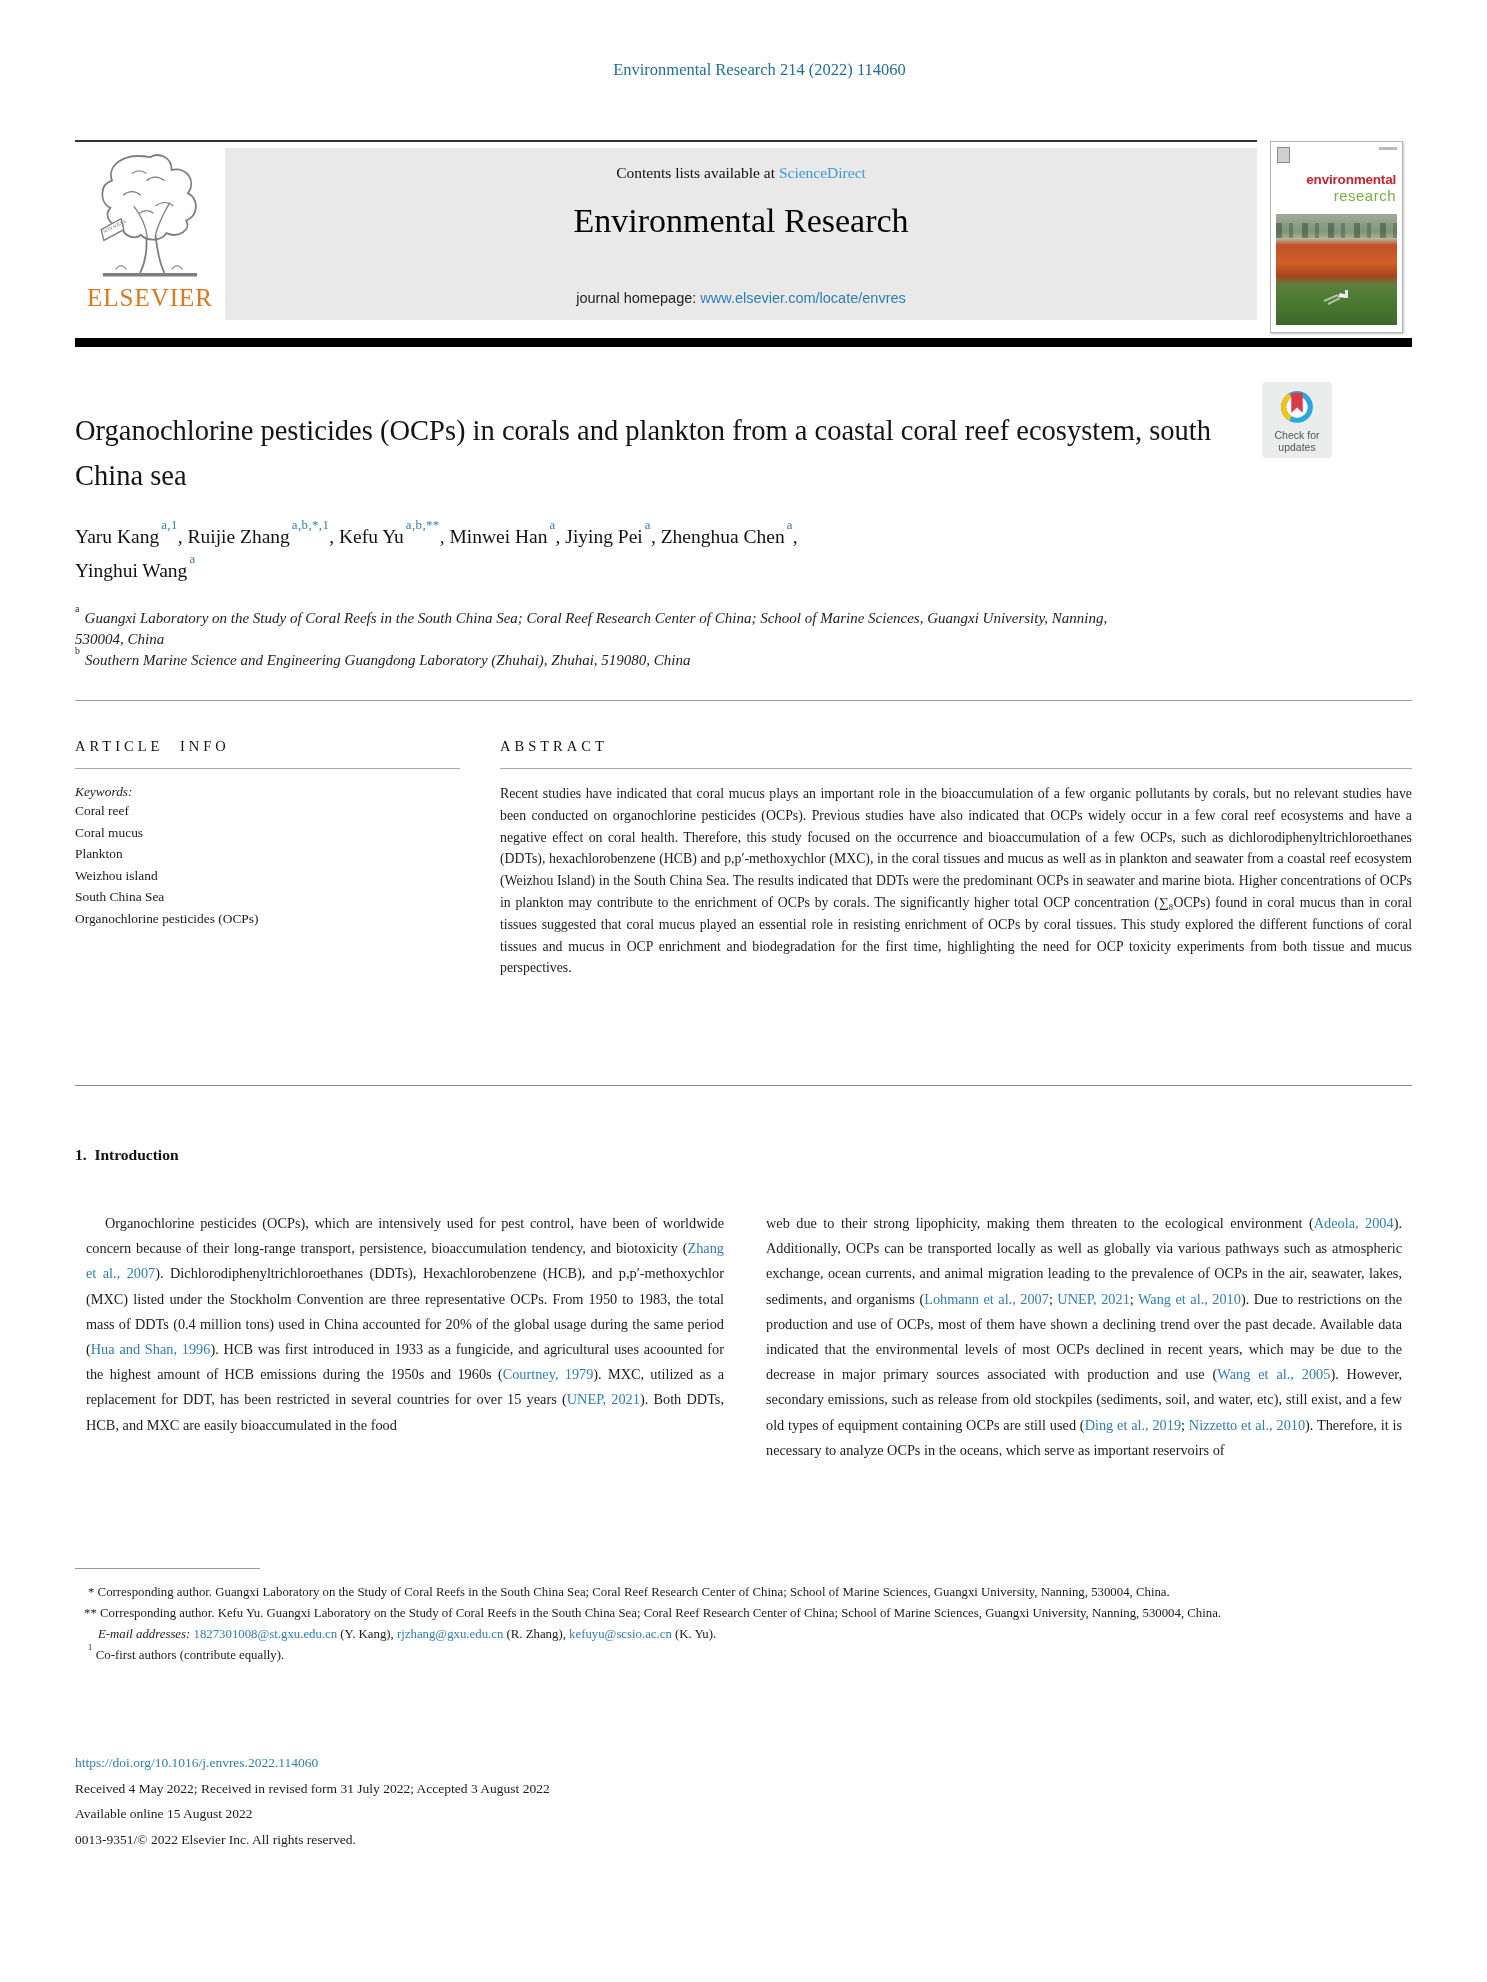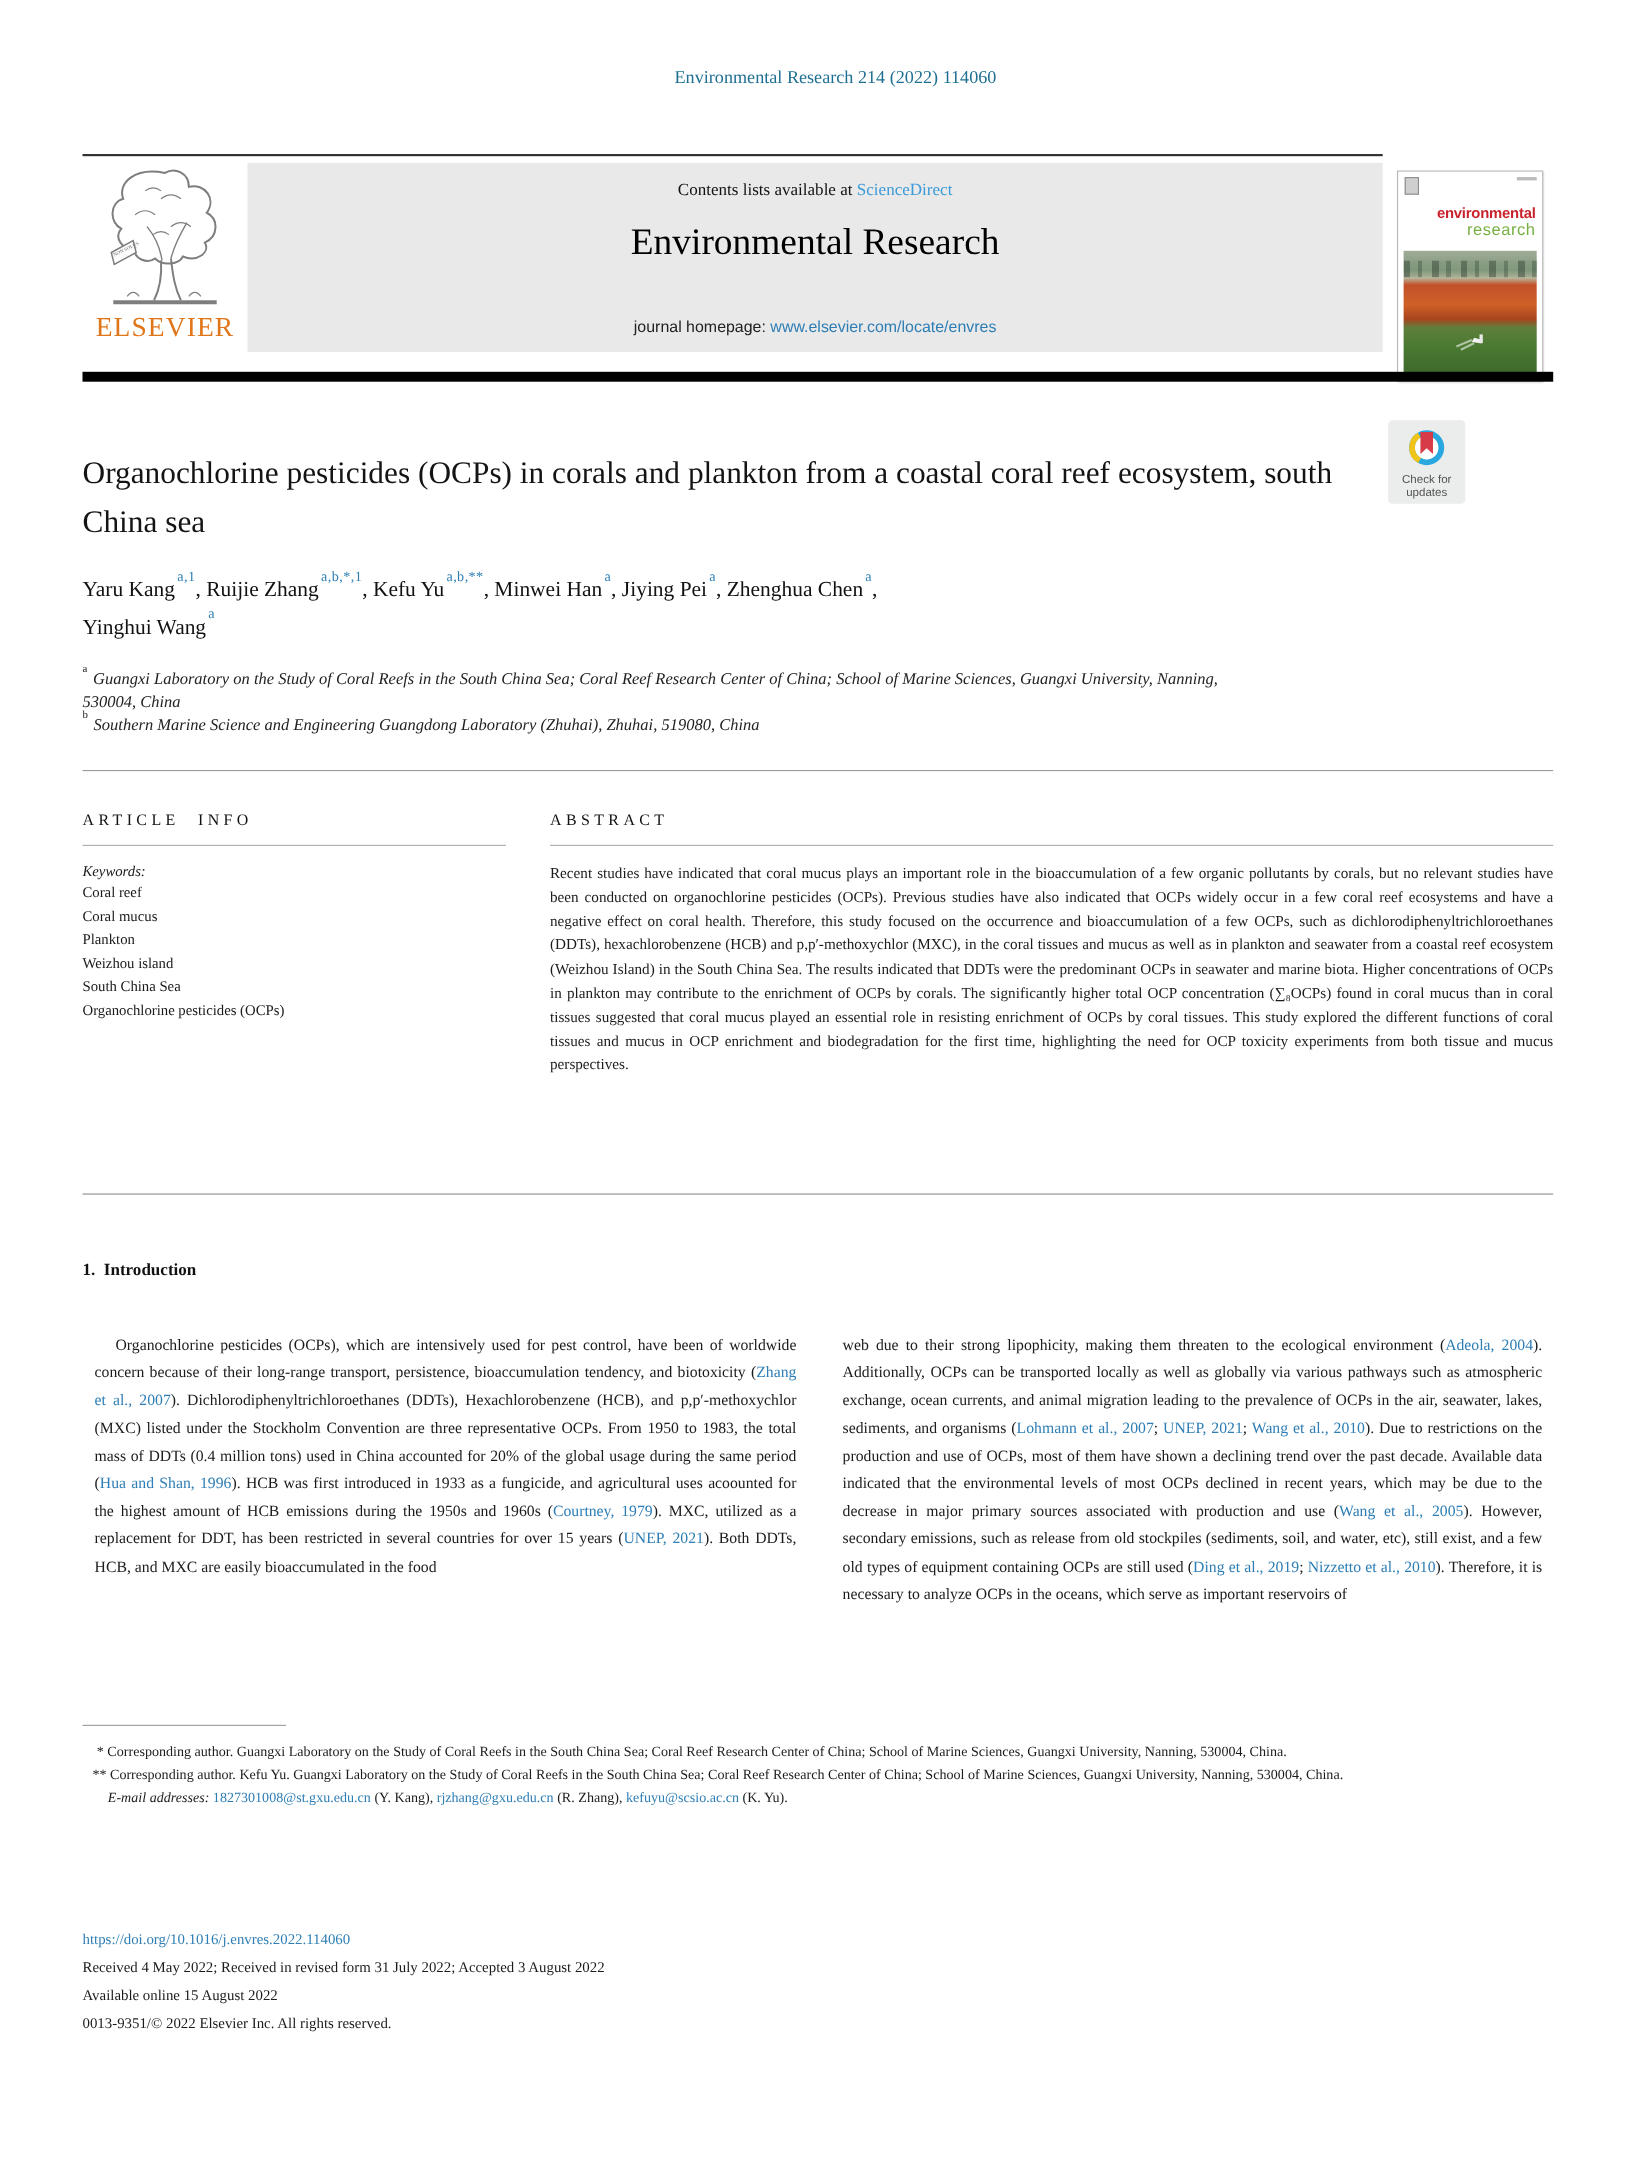"environmental" .cover { top: 155px -> 141px }
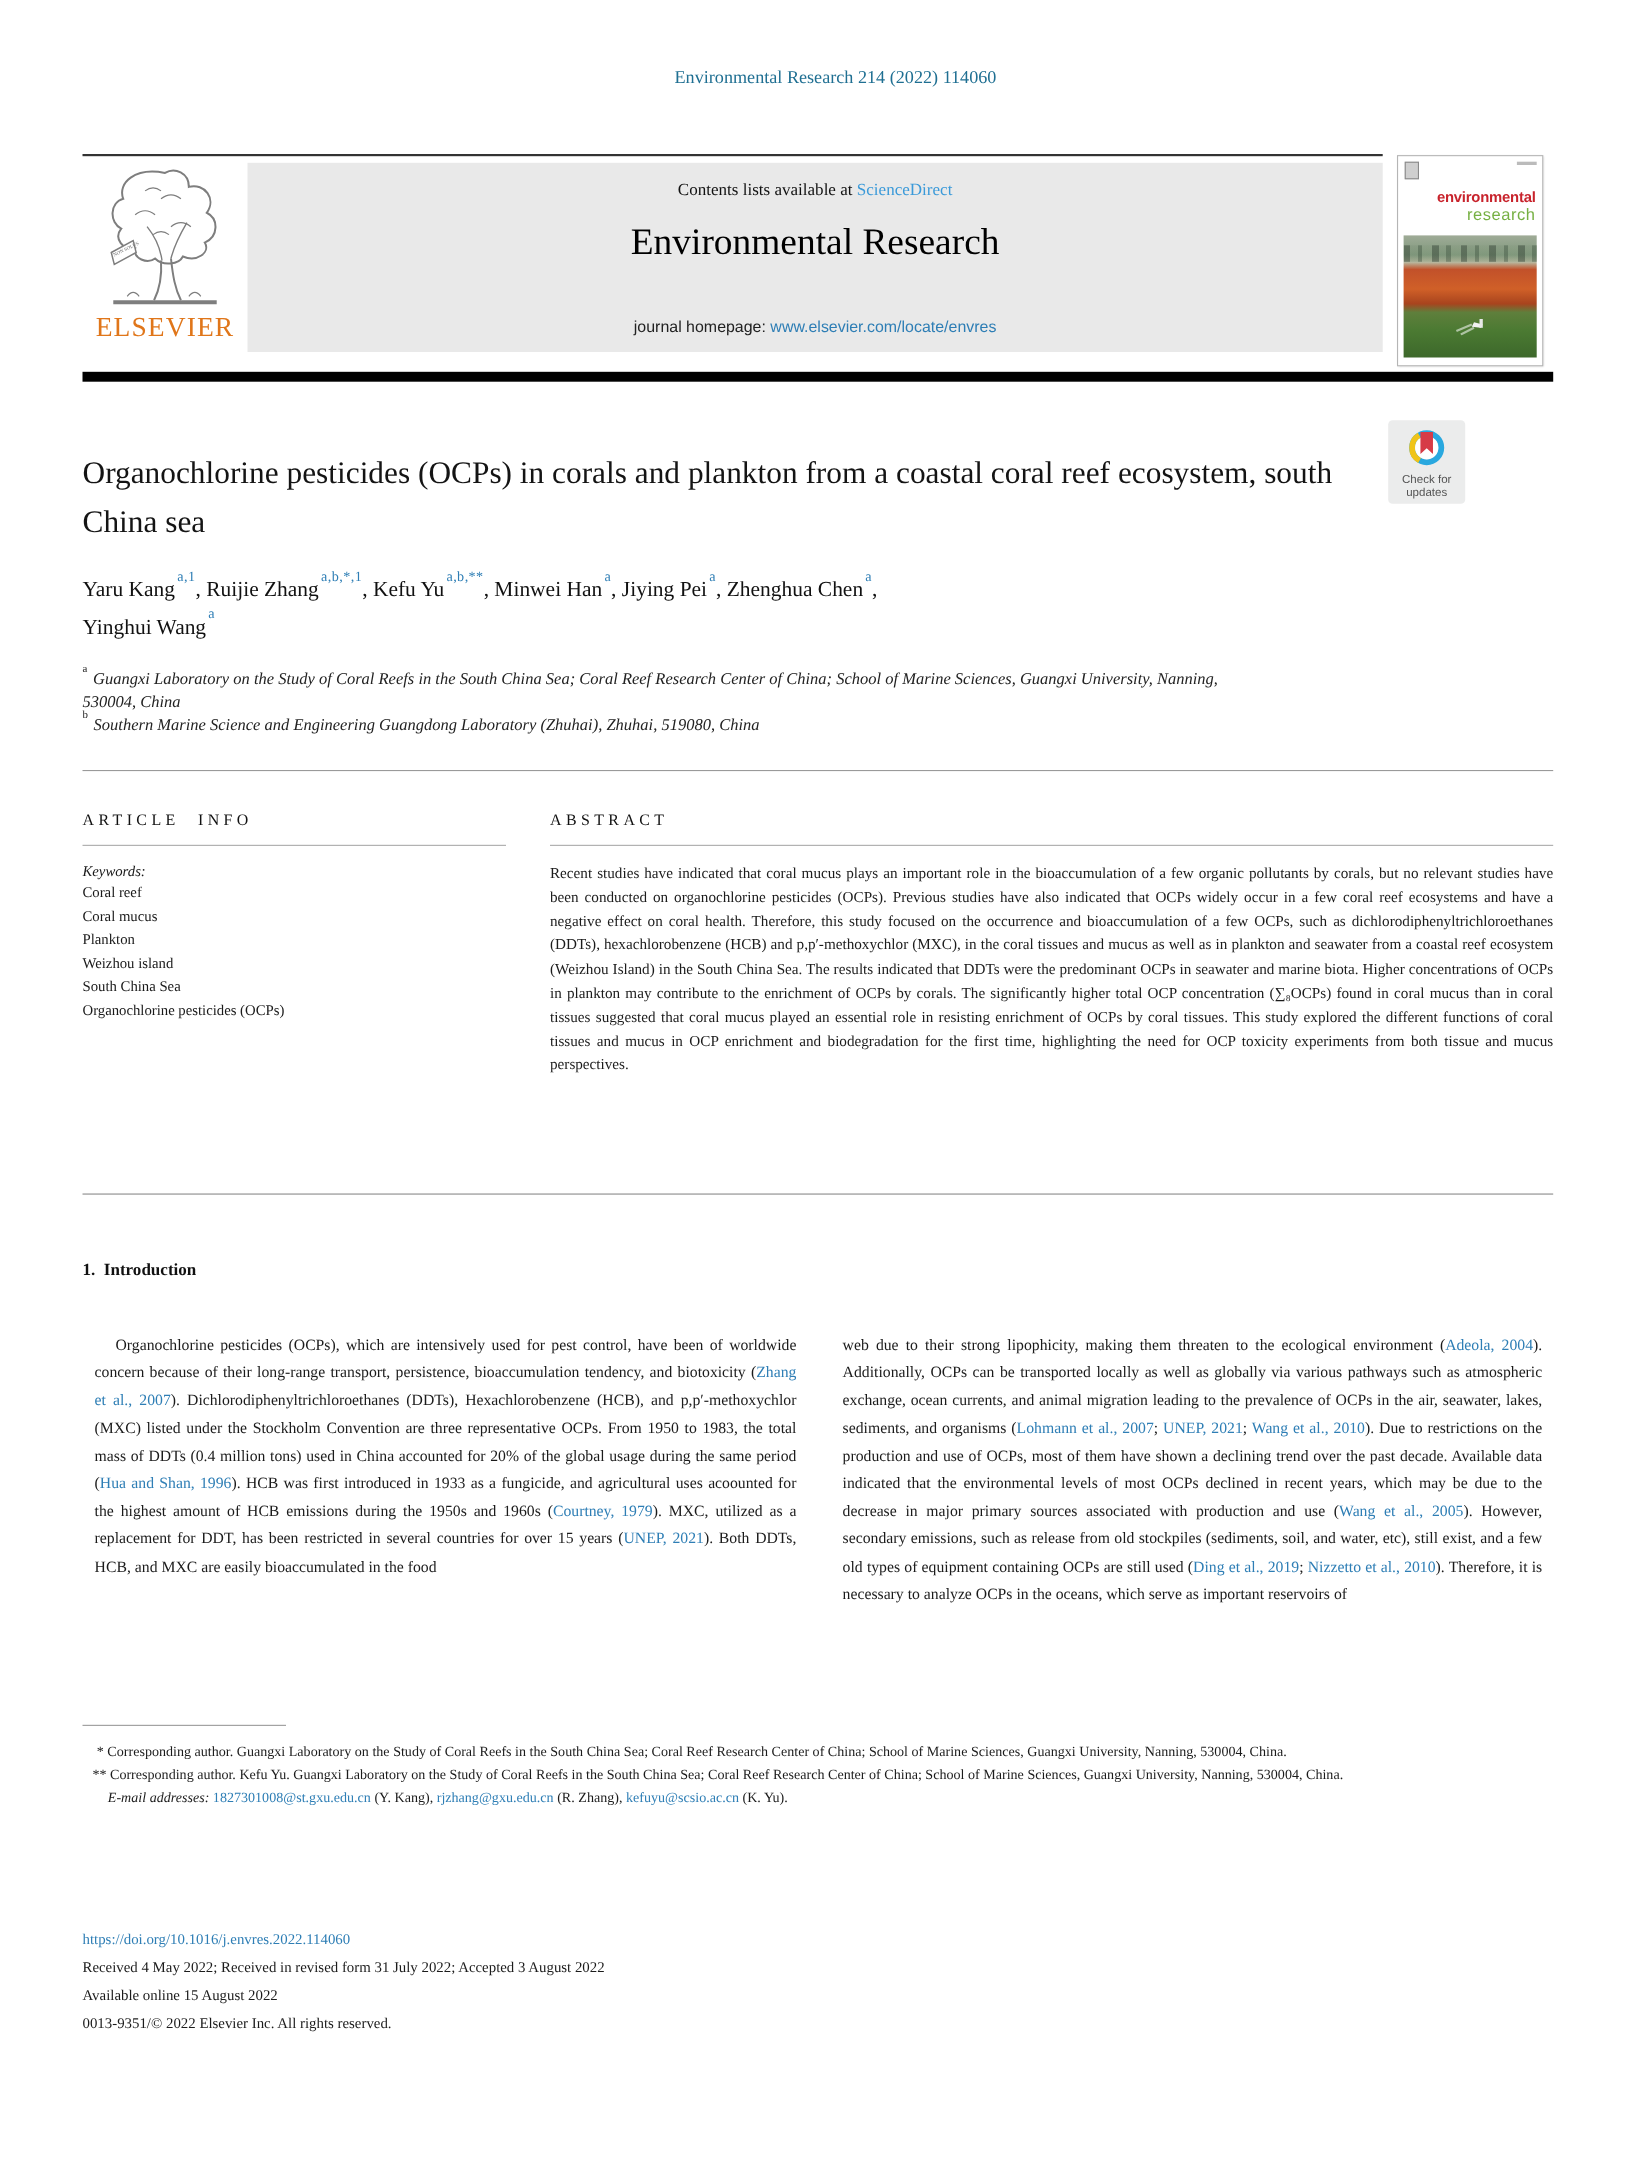"1 Co-first authors (contribute equally)." p.fn { html: none -> <p><sup>1</sup><span> Co-first authors (contribute equally).</span></p> }
